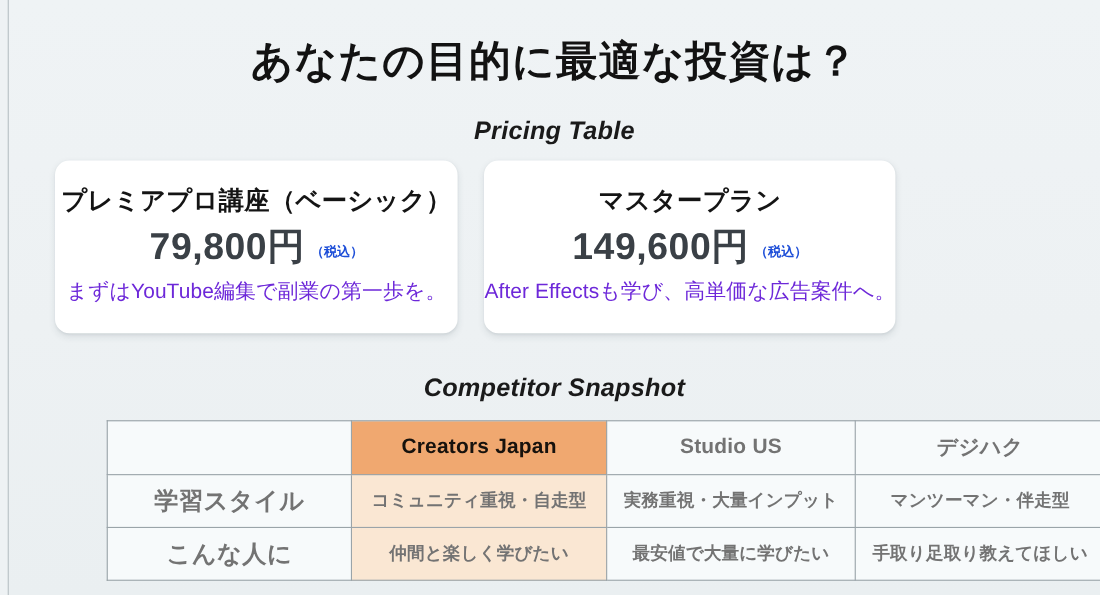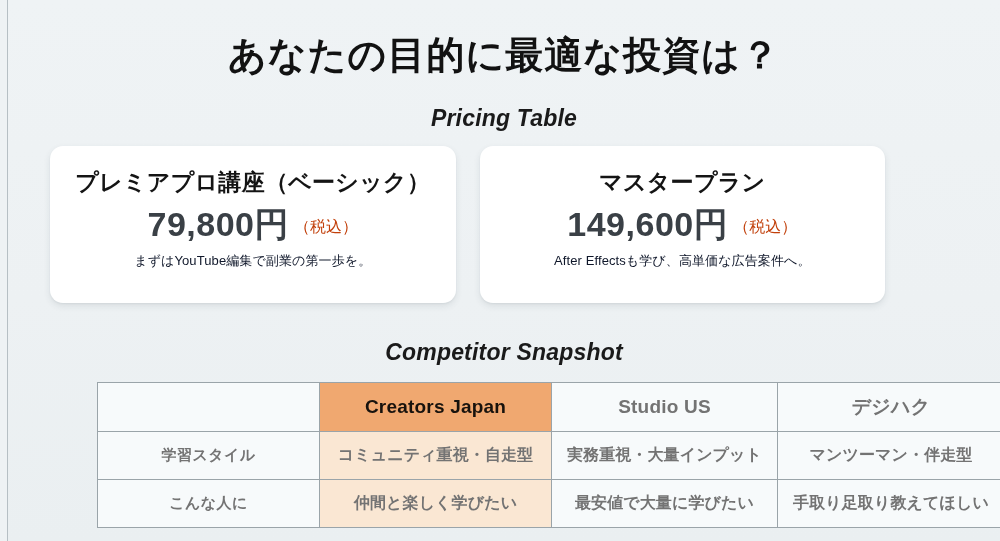"プレミアプロ講座（ベーシック）" .cards { width: 835px -> 764px }
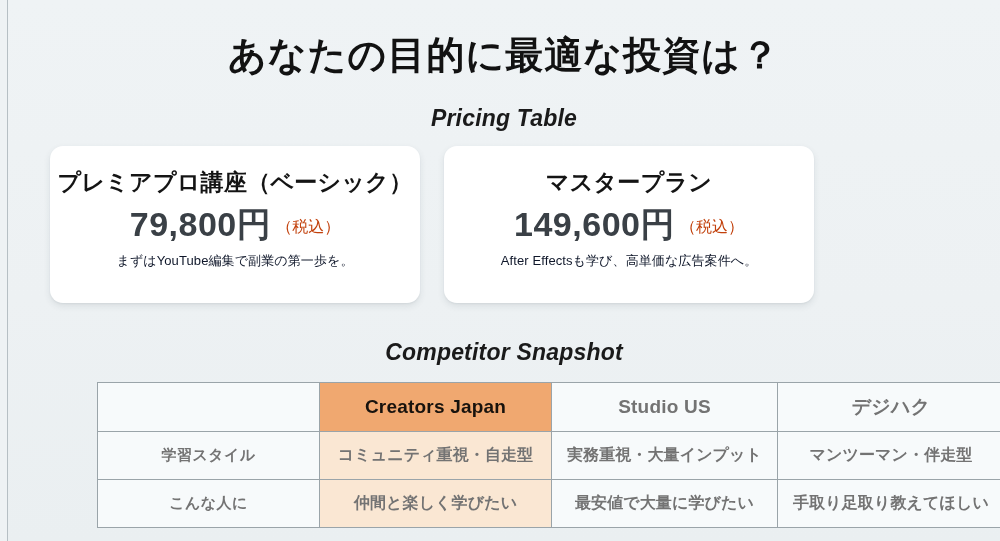"（税込）" .card-tax { color: #c2410c -> #1d4ed8; font-size: 16px -> 12px; font-weight: 400 -> 700 }
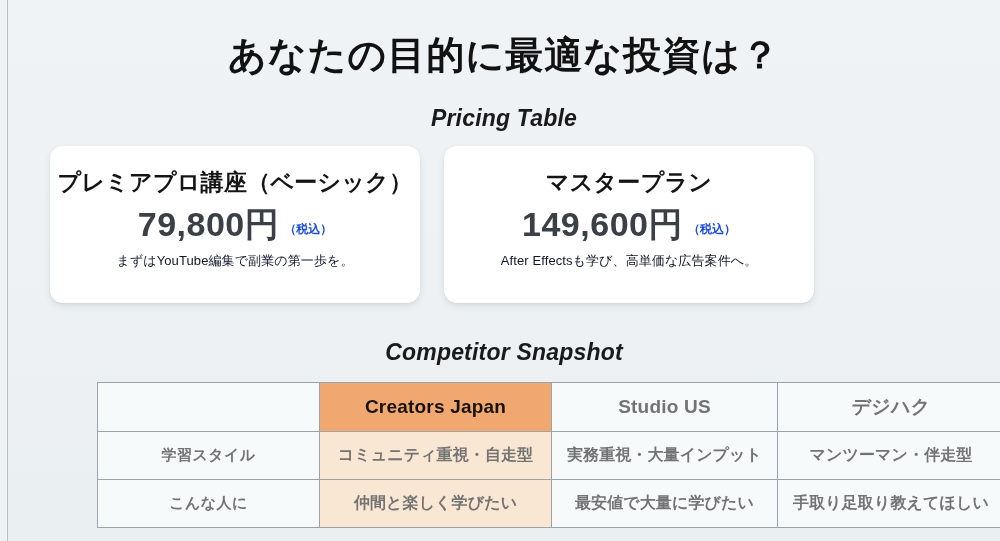"まずはYouTube編集で副業の第一歩を。" .card-desc { color: #0f172a -> #6d28d9; font-size: 13px -> 19px }
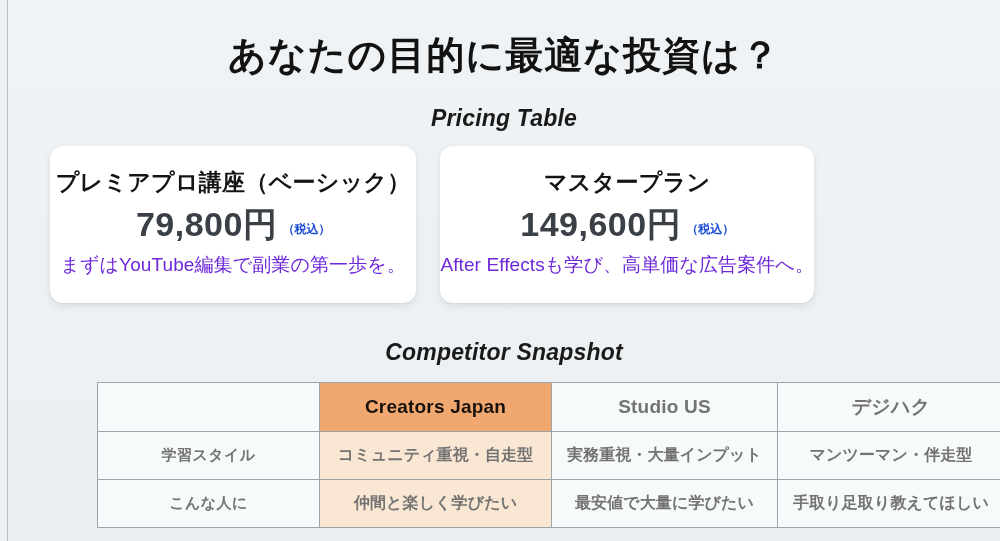"学習スタイル" table.snapshot tbody th.rowlabel { font-size: 15px -> 22px }
